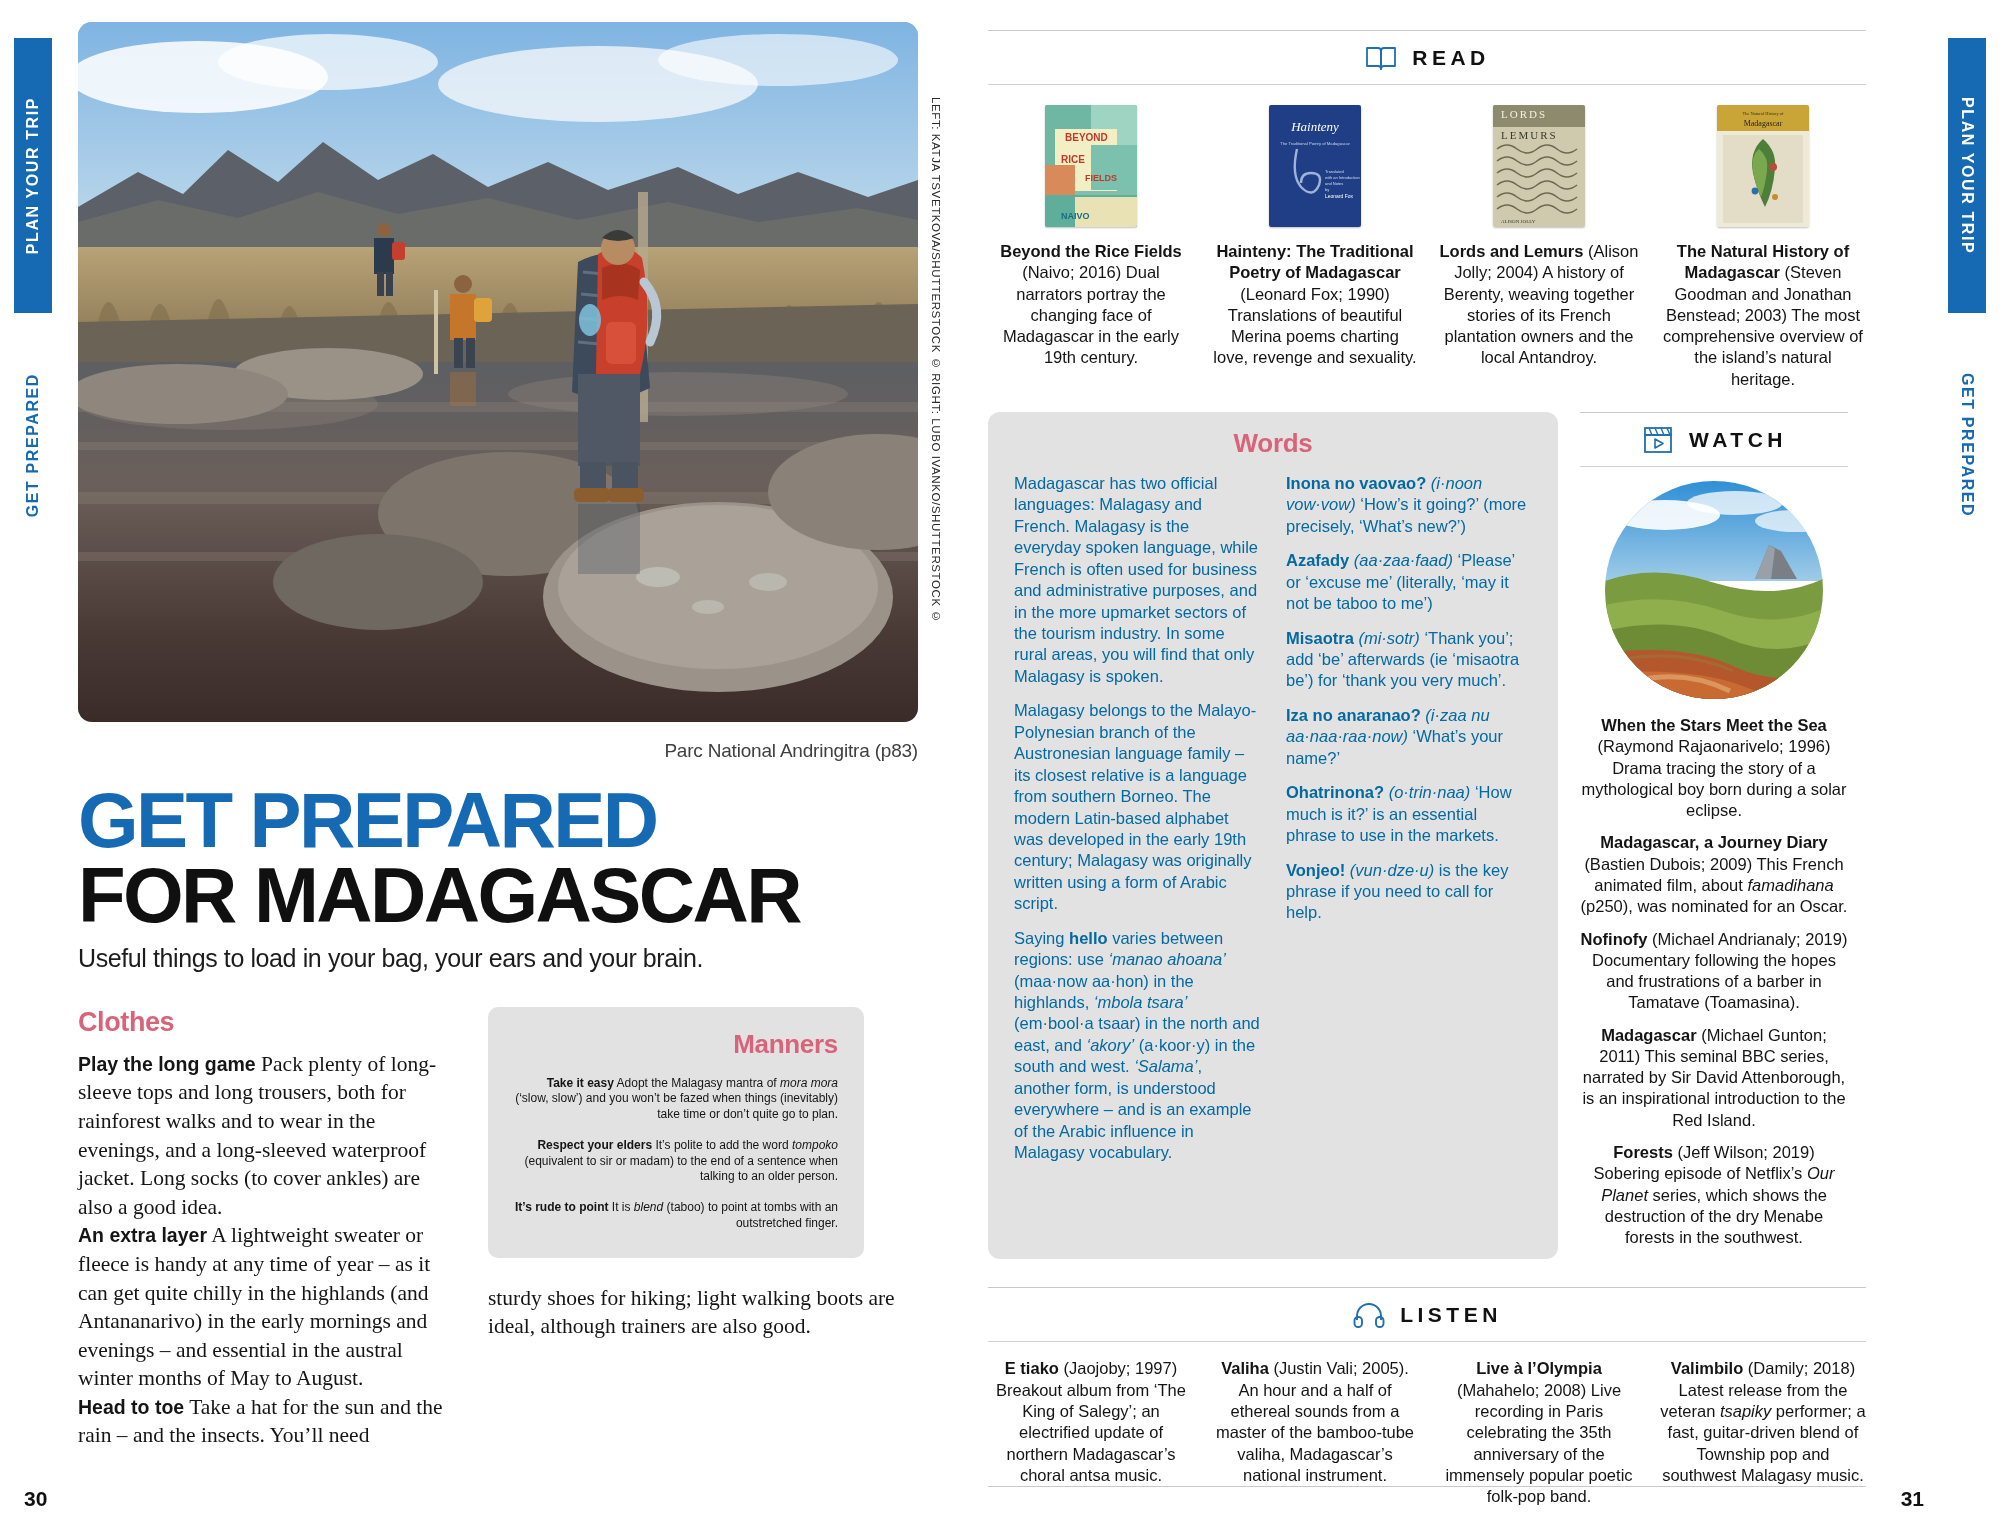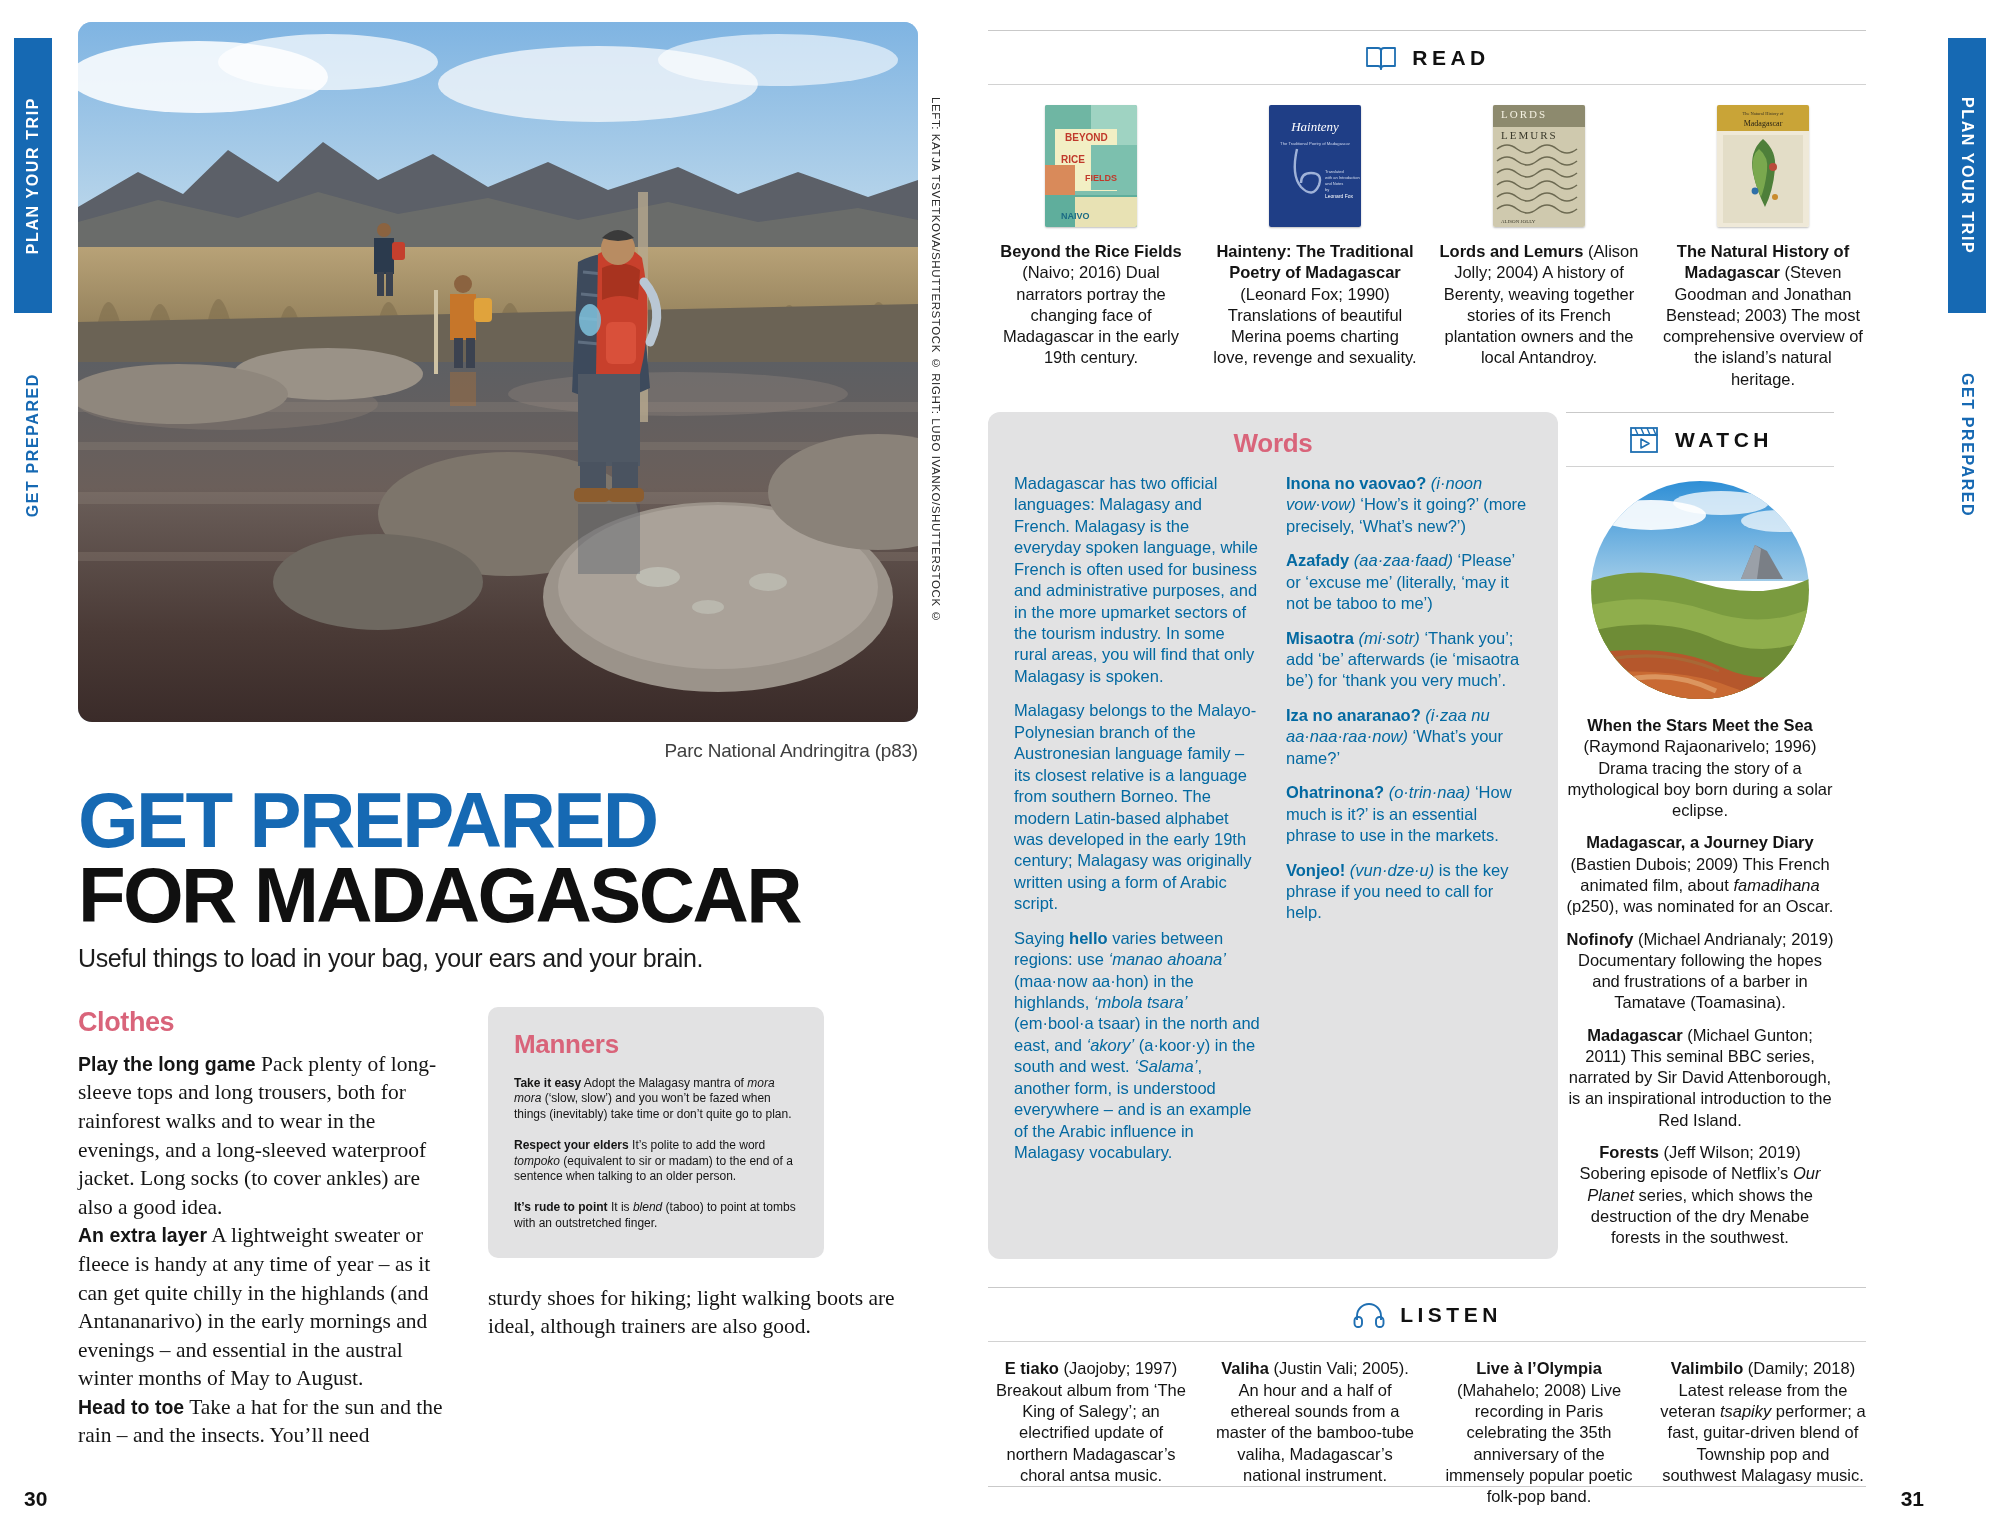"Words" .mid { gap: 8px -> 22px }
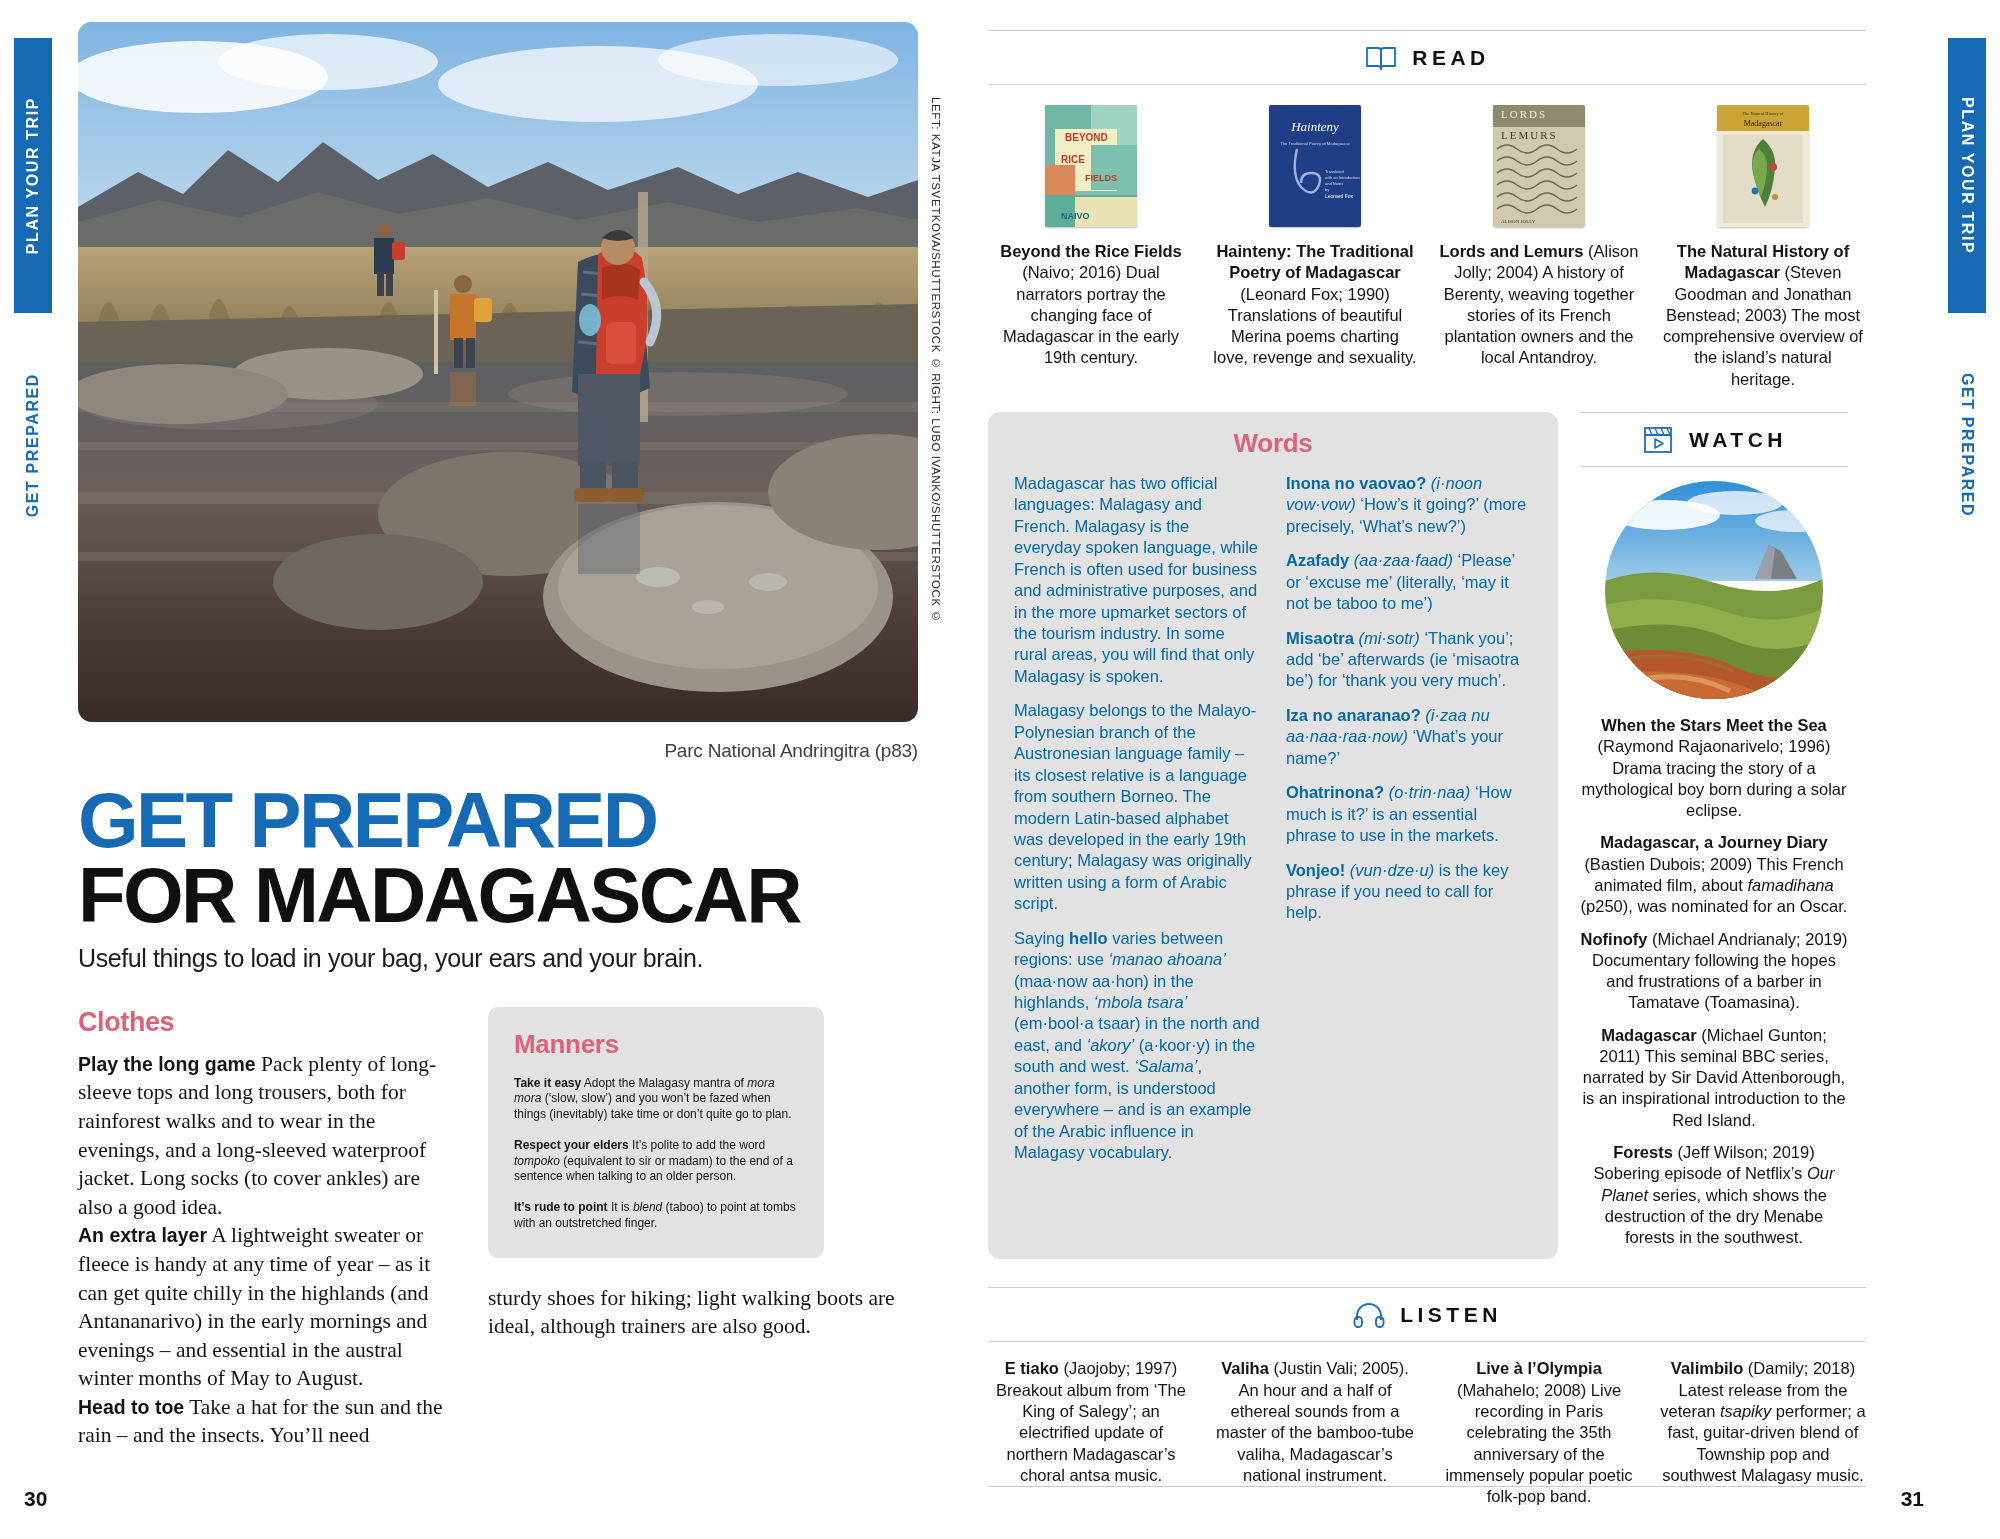"Manners" .manners-box { text-align: left -> right; width: 336px -> 376px }
